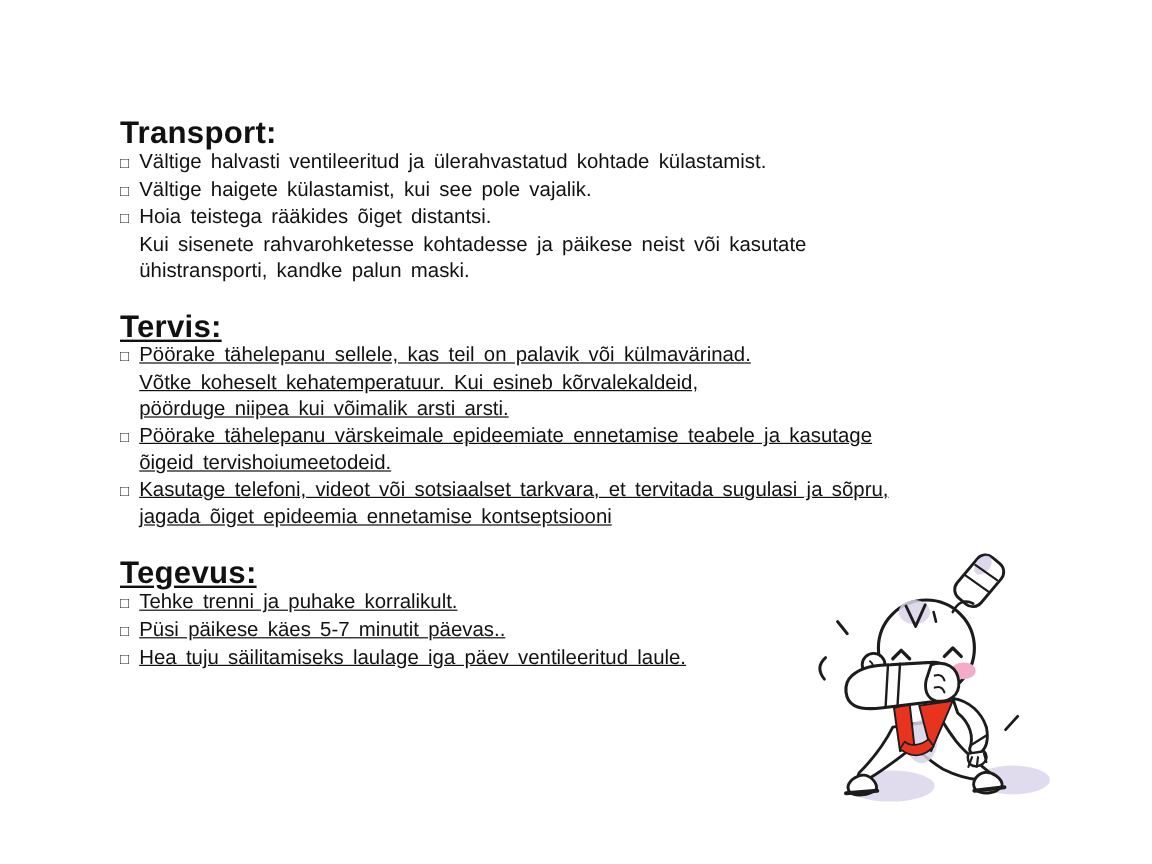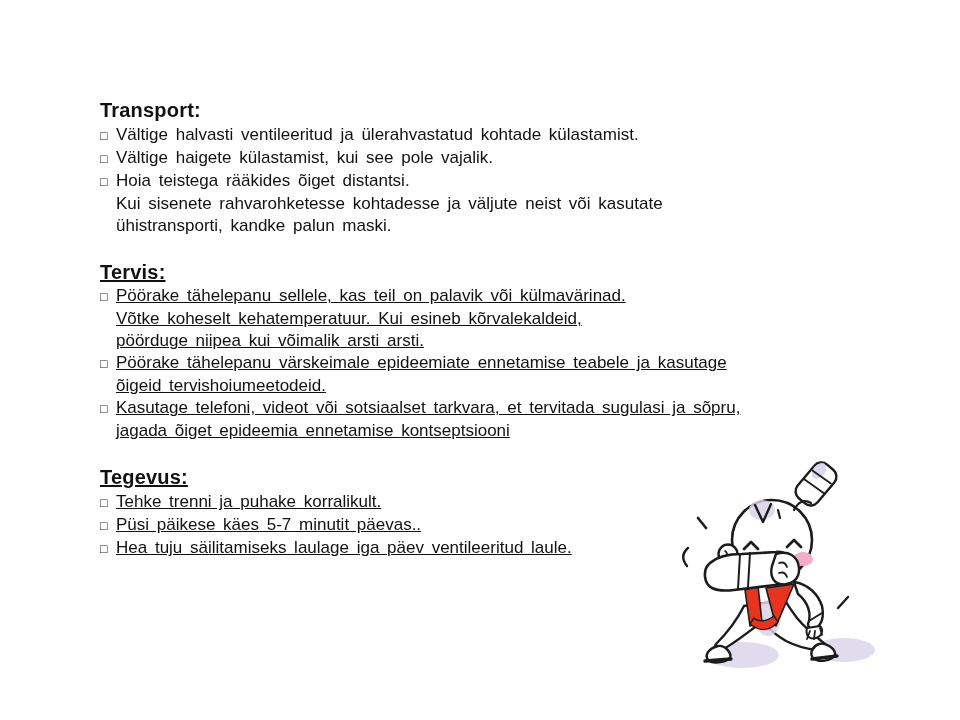"Transport:" .section-heading { font-size: 20px -> 26px }
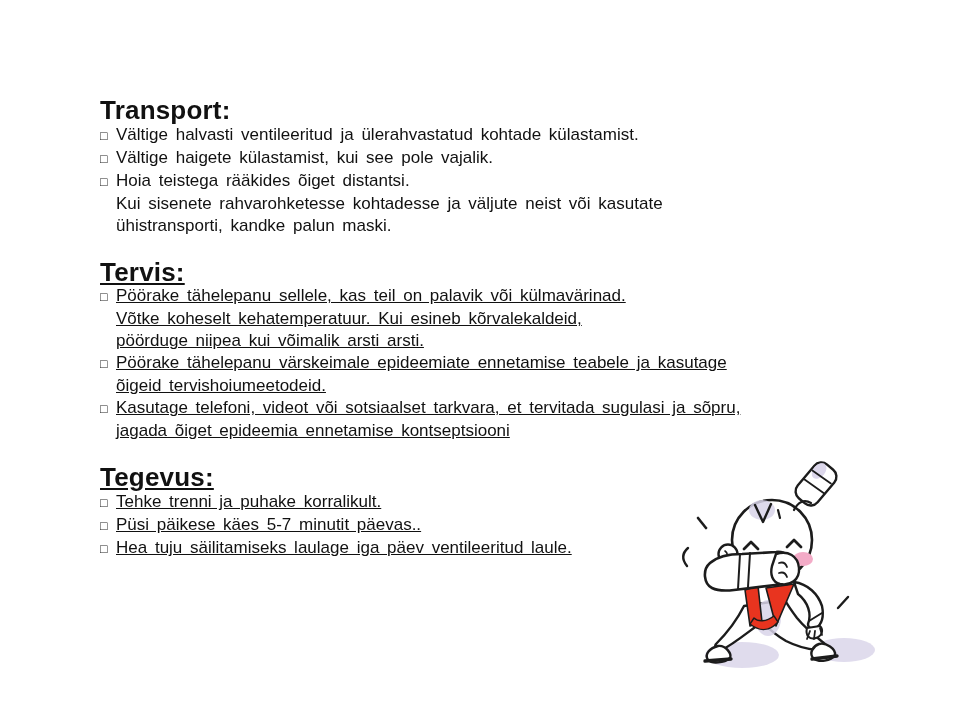"Kui sisenete rahvarohketesse kohtadesse" span.line-text { text: väljute -> päikese }
